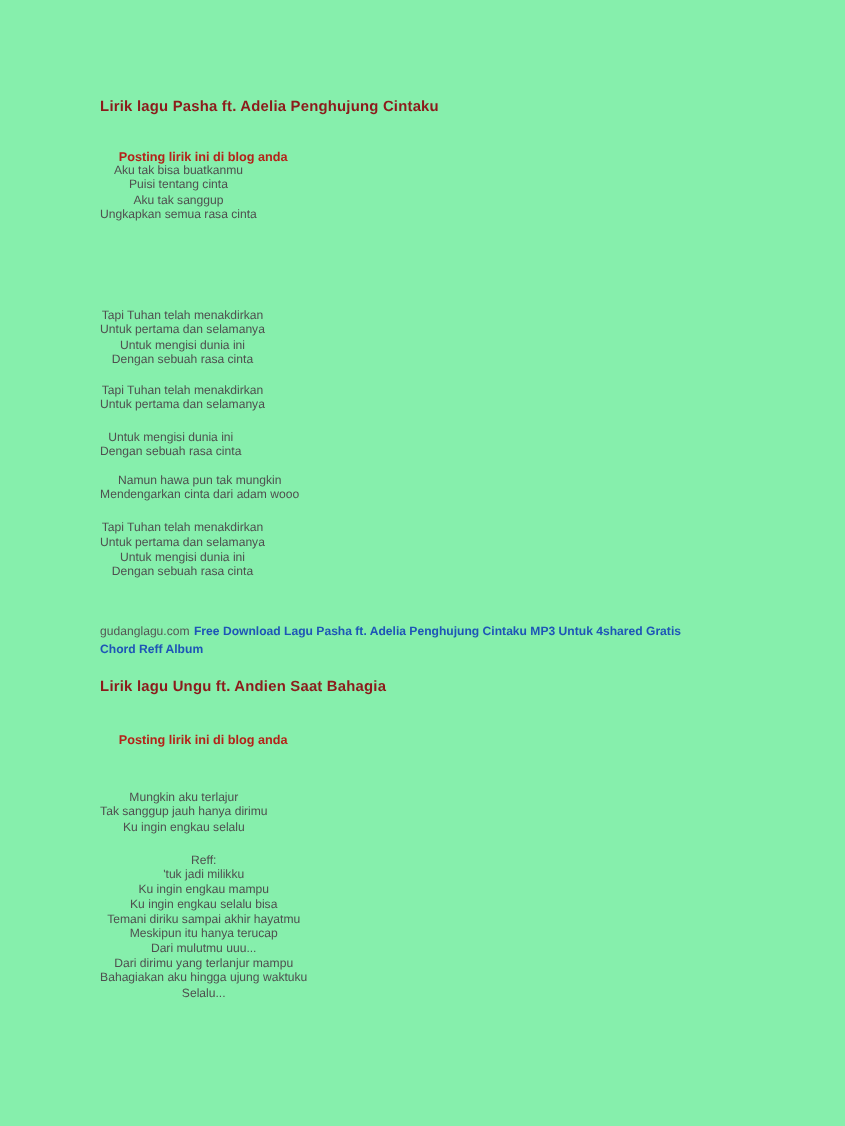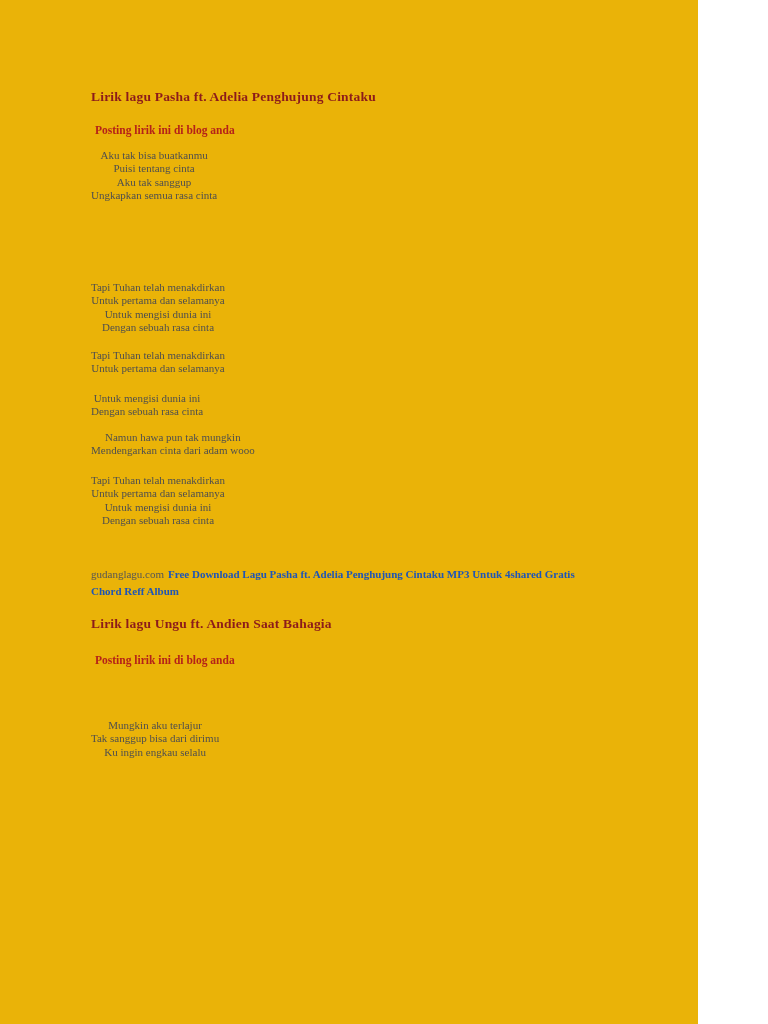"Lirik lagu Pasha ft. Adelia" .page { background: #eab308 -> #86efac; font-family: Liberation Serif, serif -> Liberation Sans, sans-serif; width: 698px -> 768px }
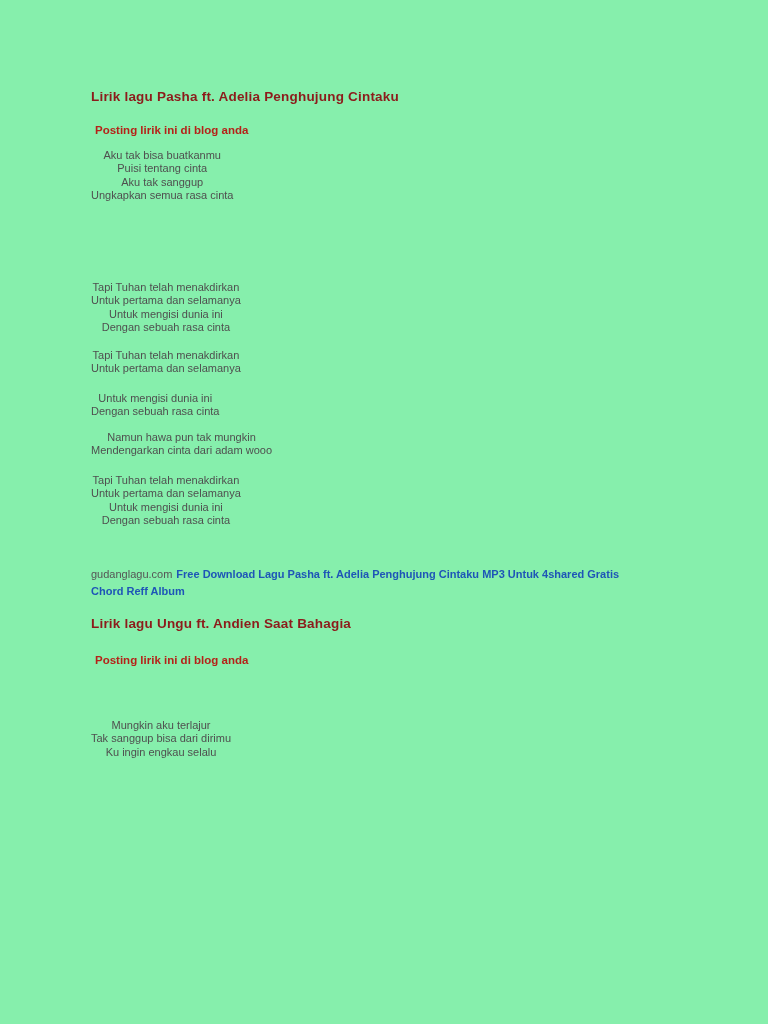"Posting lirik ini di blog" .posting { margin: 4px -> 17px }
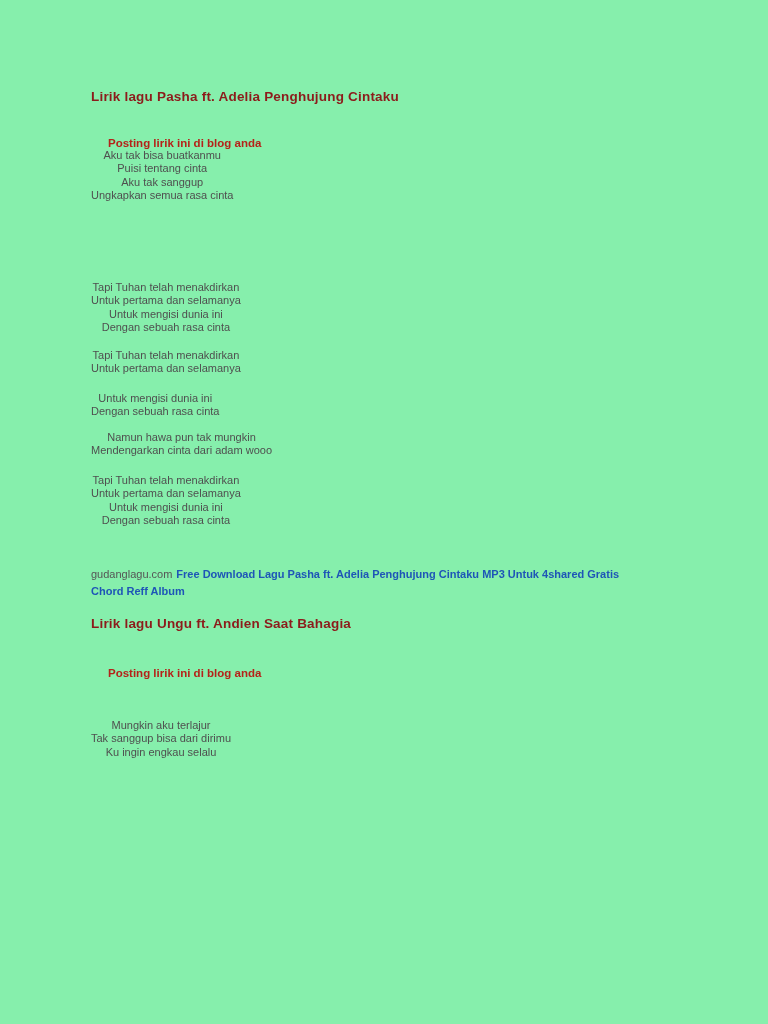"Mungkin aku terlajur" p.stanza { text: bisa dari -> jauh hanya }
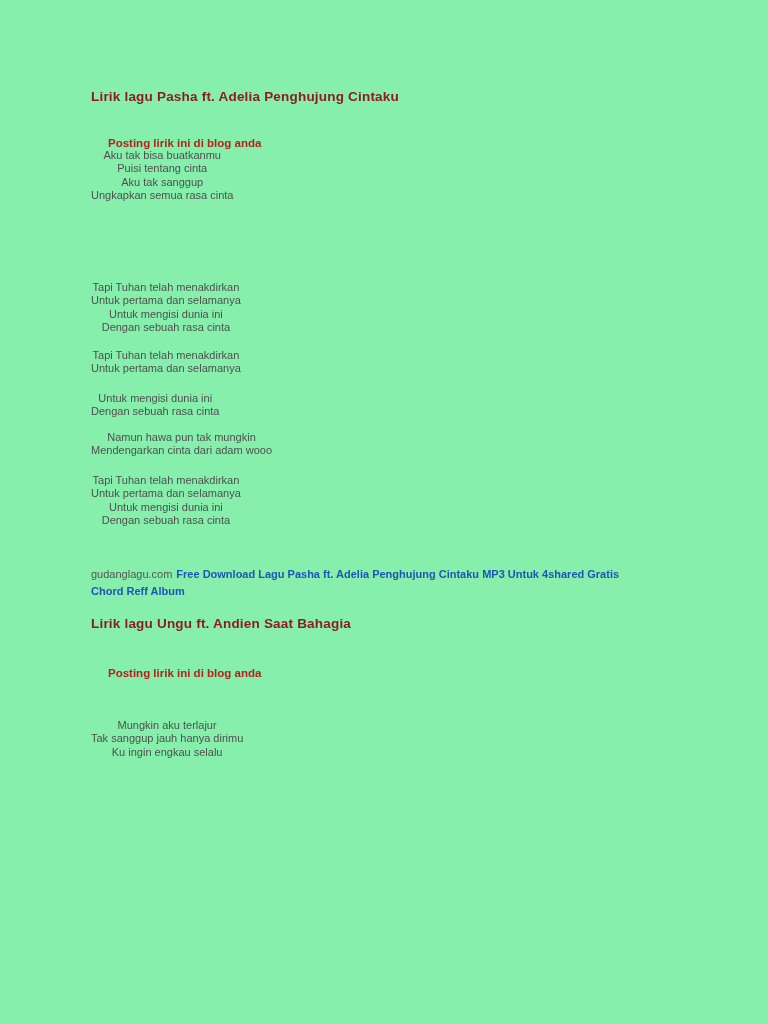"Reff:" p.stanza { html: none -> <p>Reff: 'tuk jadi milikku Ku ingin engkau mampu Ku ingin engkau selalu bisa Temani diriku sampai akhir hayatmu Meskipun itu hanya terucap Dari mulutmu uuu... Dari dirimu yang terlanjur mampu Bahagiakan aku hingga ujung waktuku Selalu...</p> }
